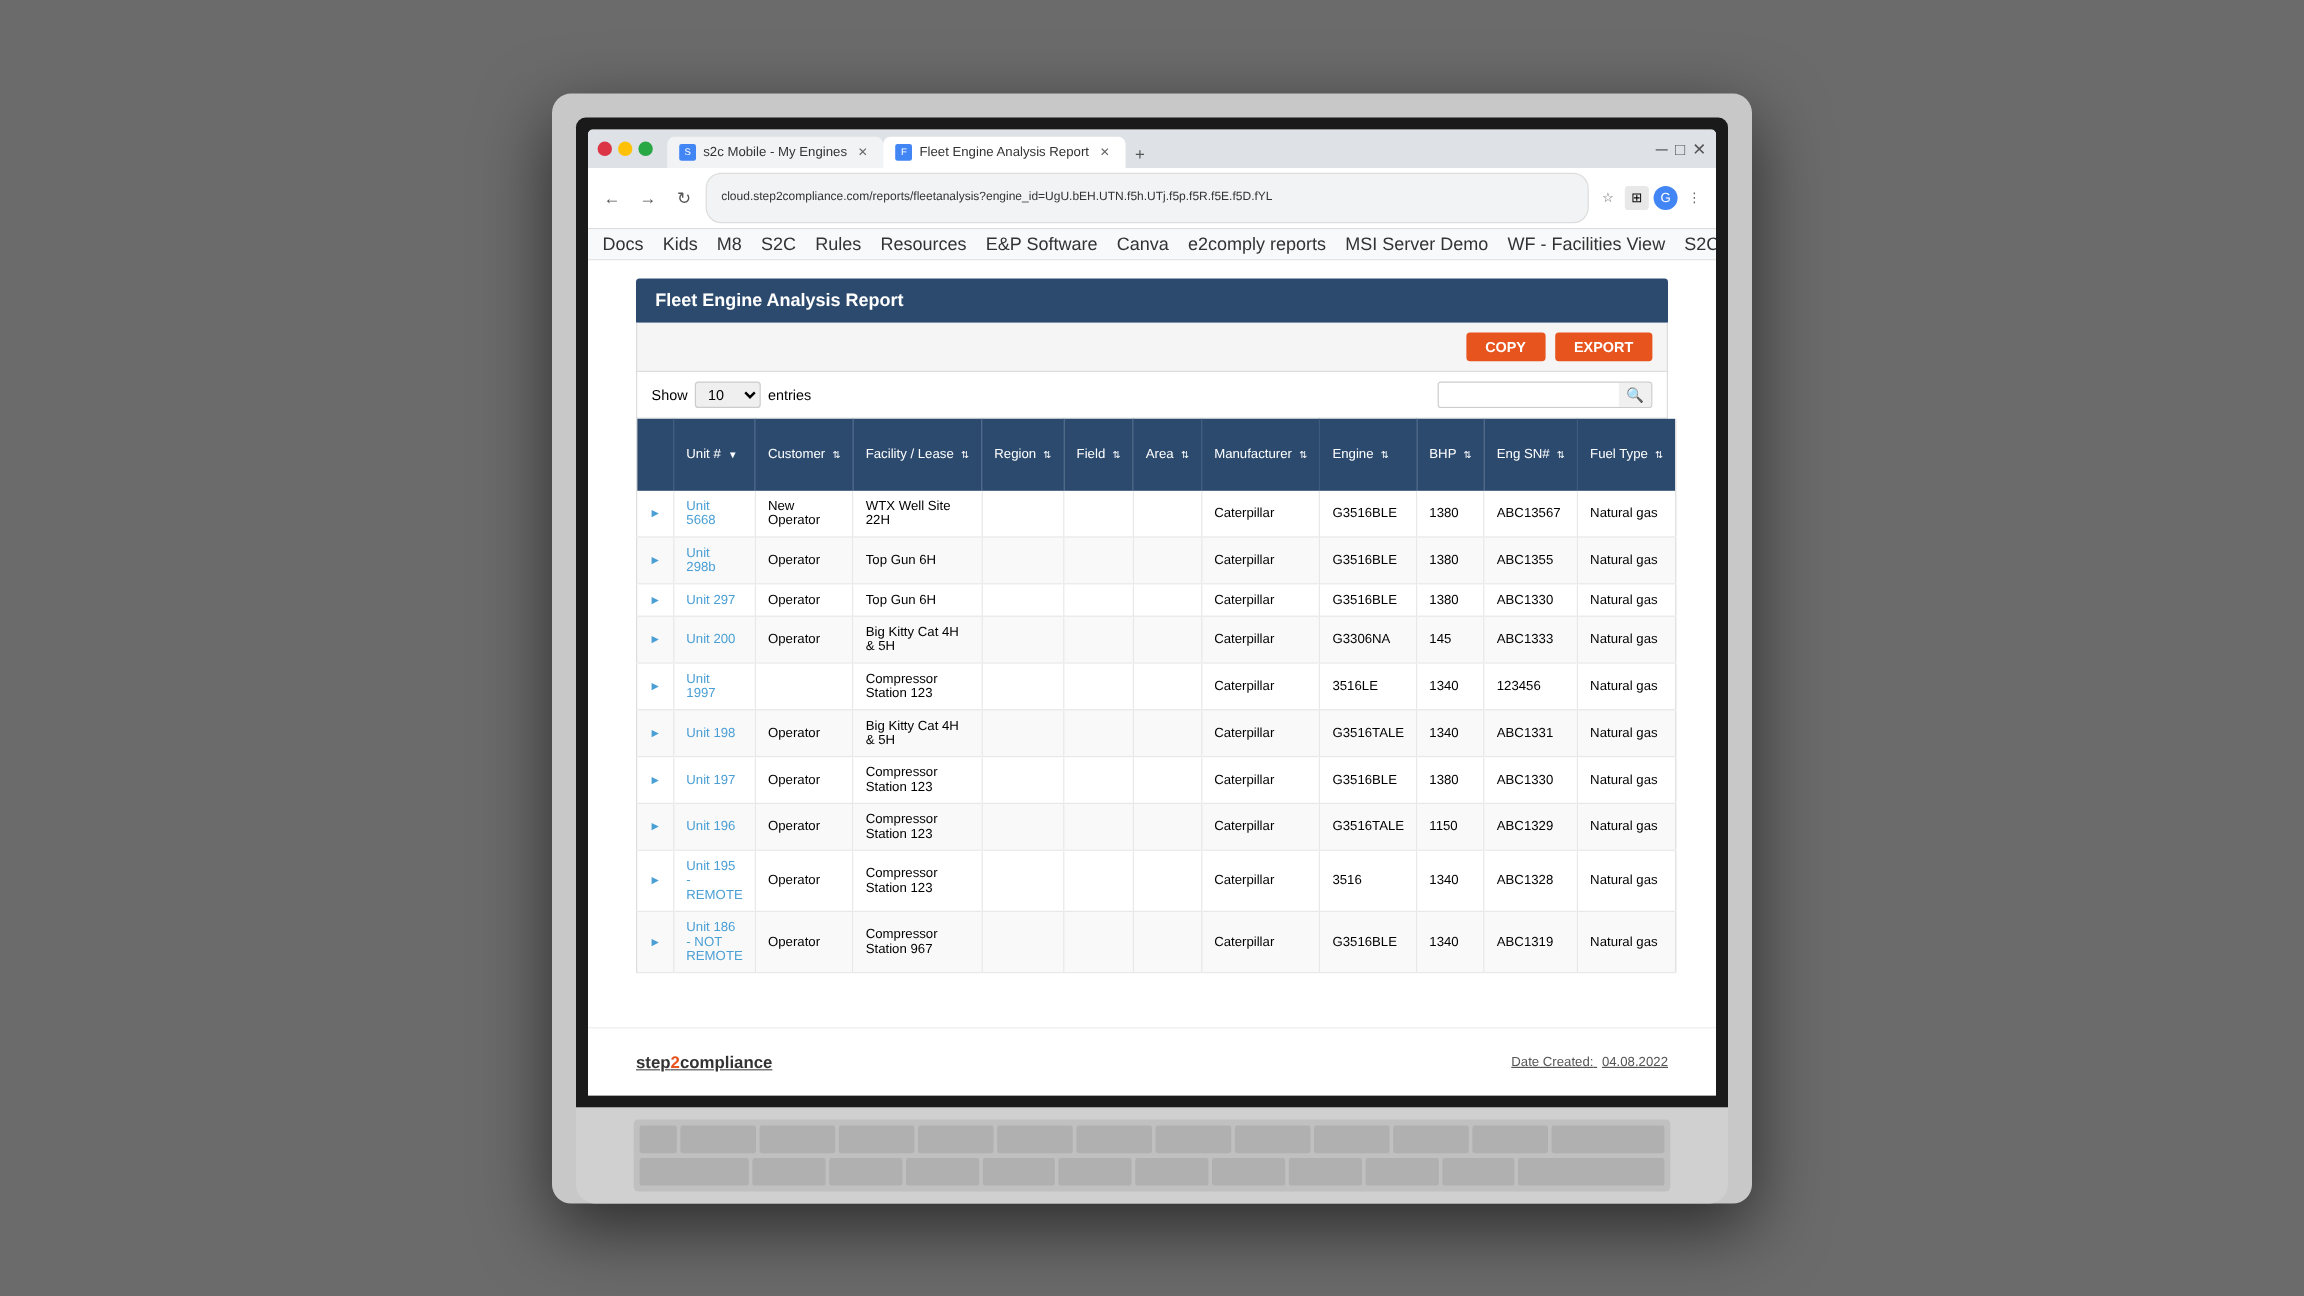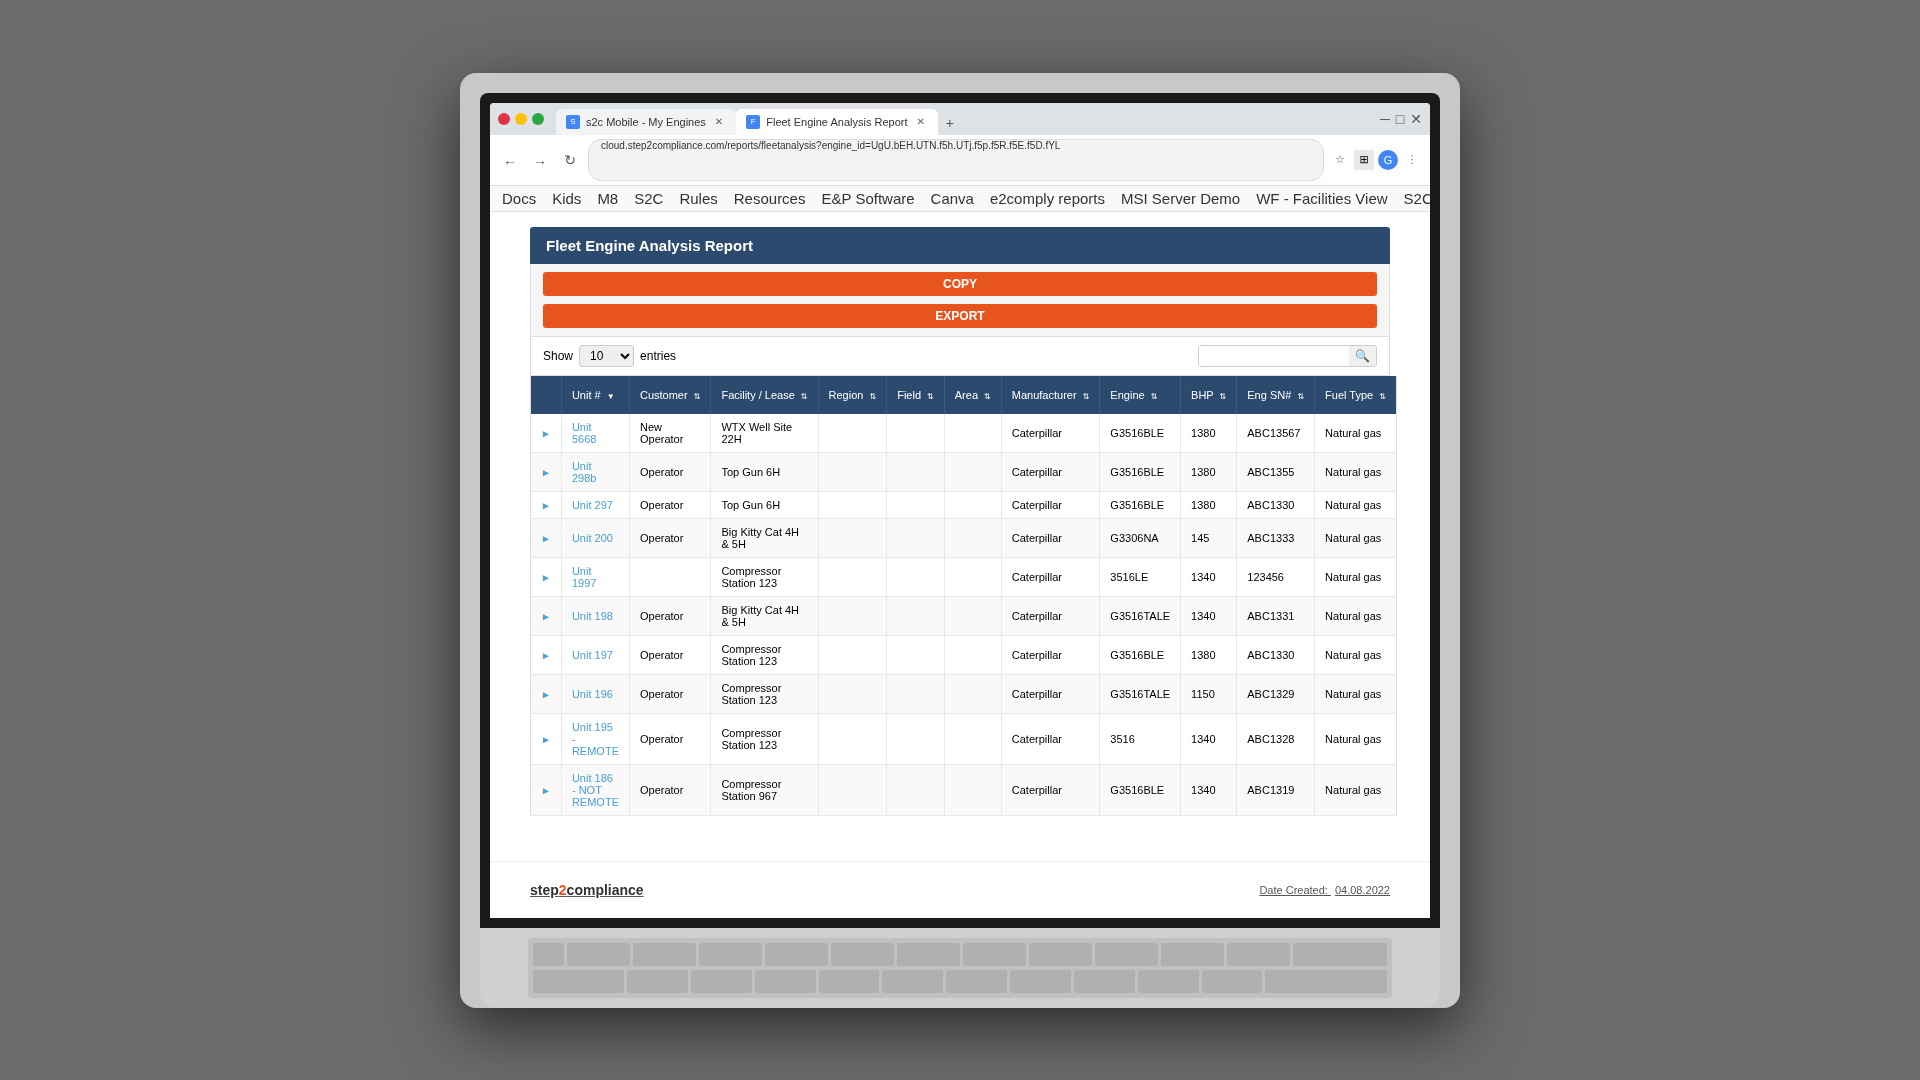"cloud.step2compliance.com/reports/fleeta" .address-bar { align-items: flex-start -> center }
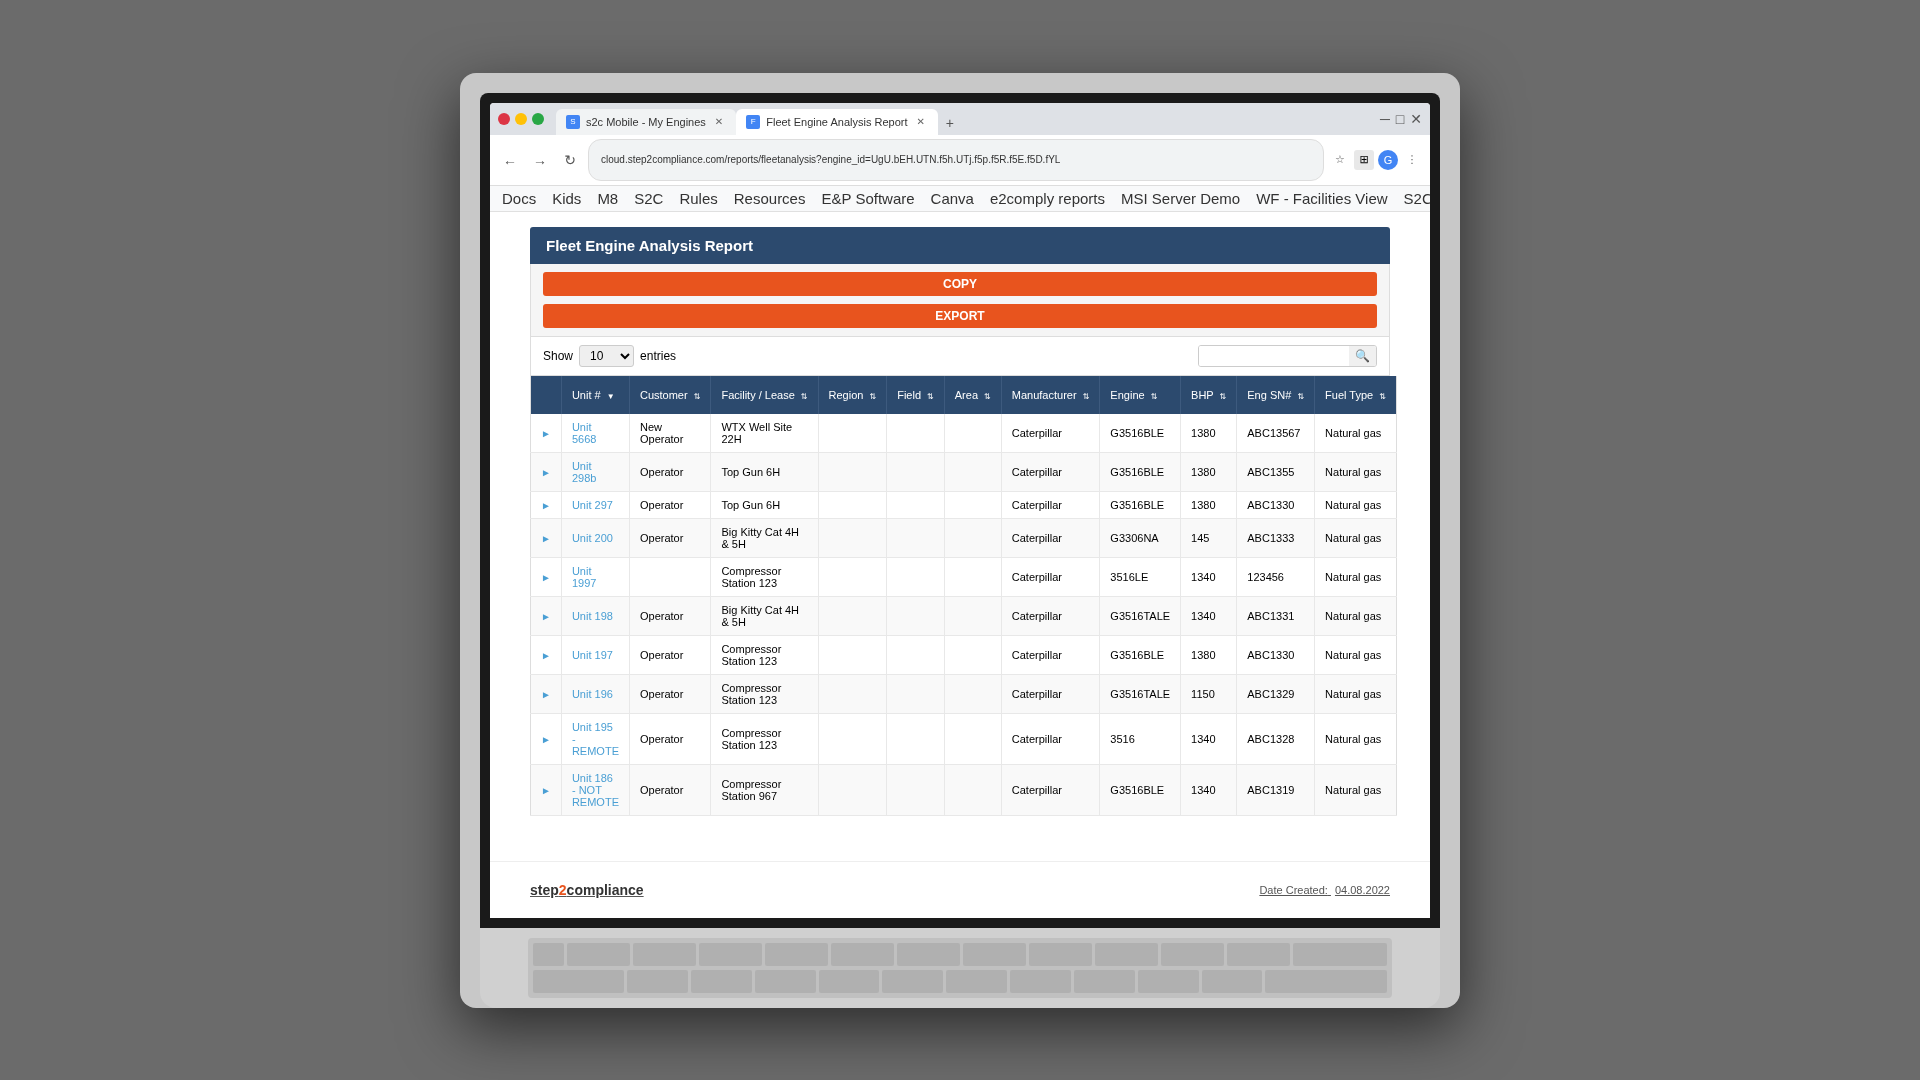"COPY" .report-toolbar { flex-direction: column -> none }
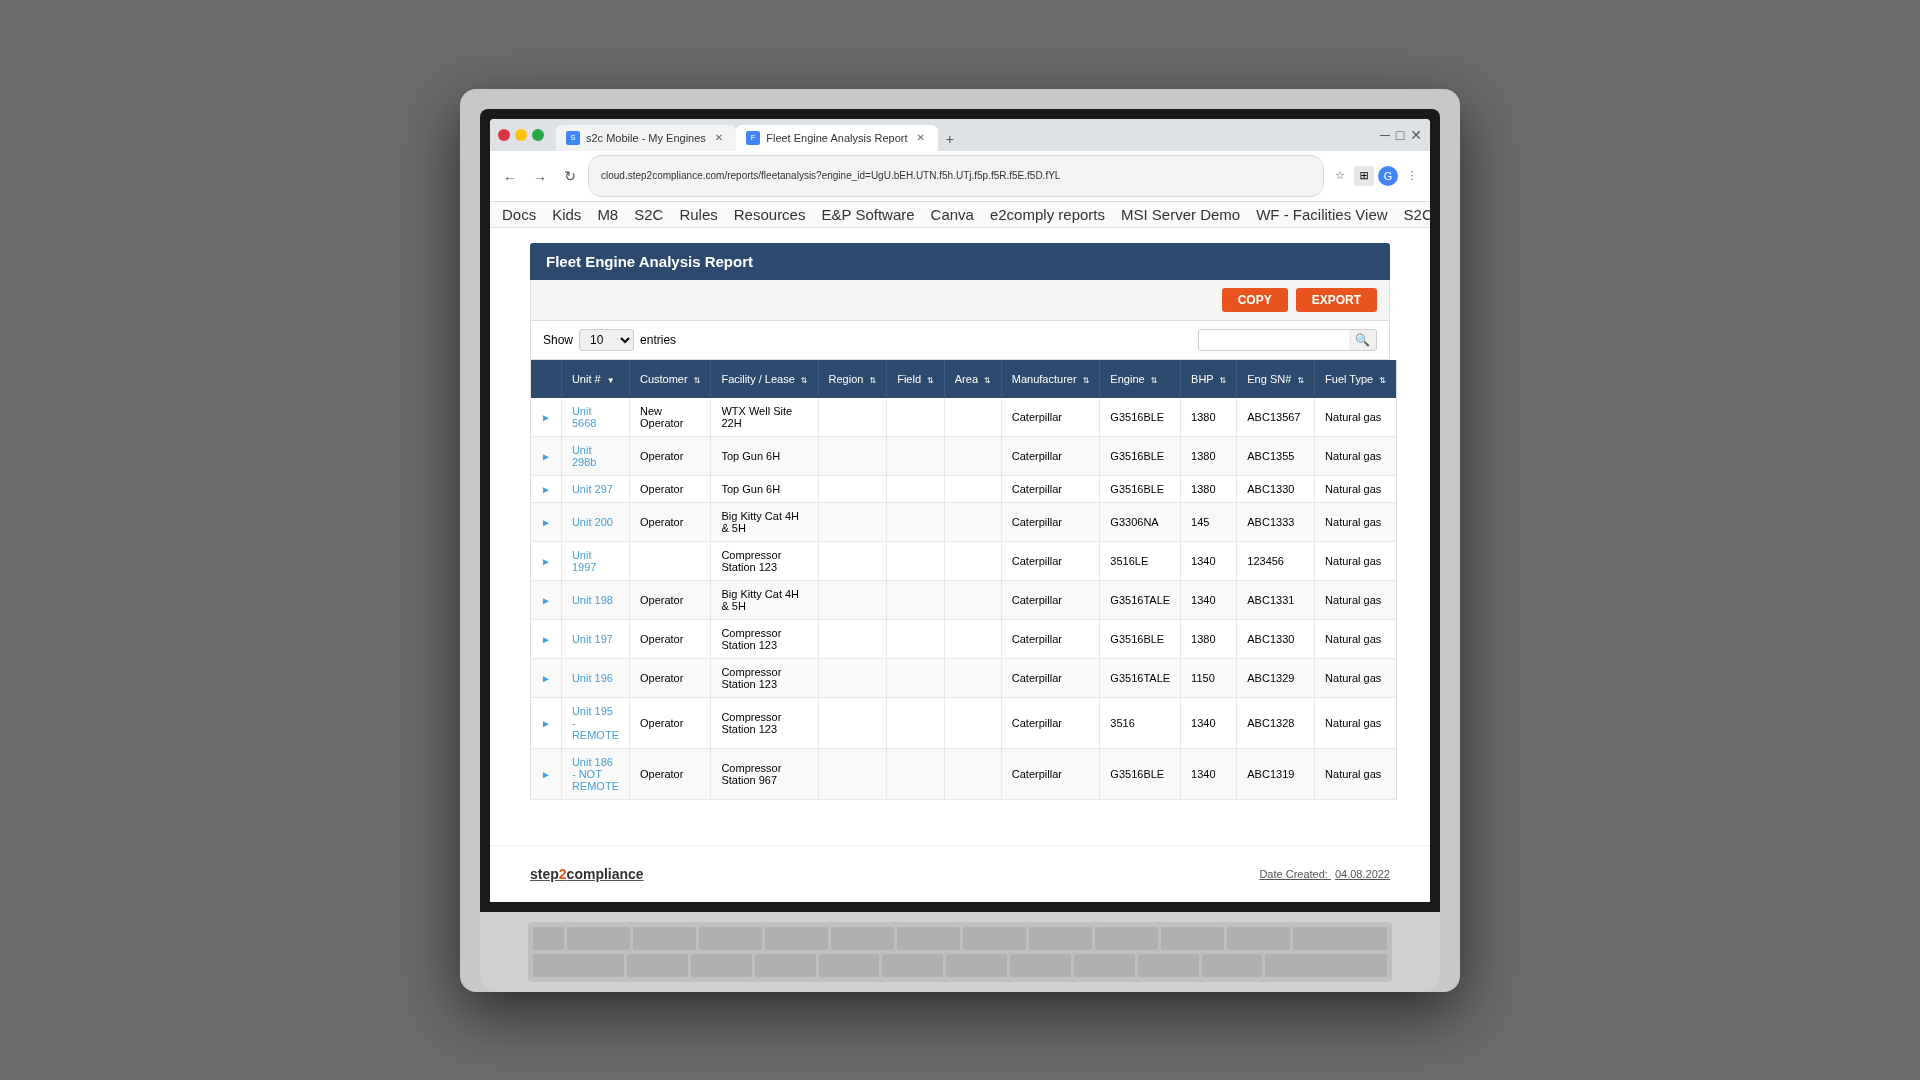"Unit # ▼" .data-table thead th { padding: 13px 10px -> 24px 10px }
